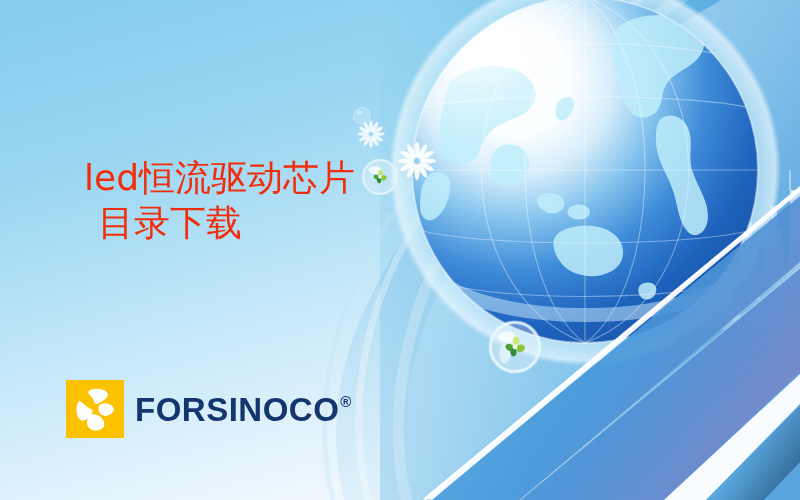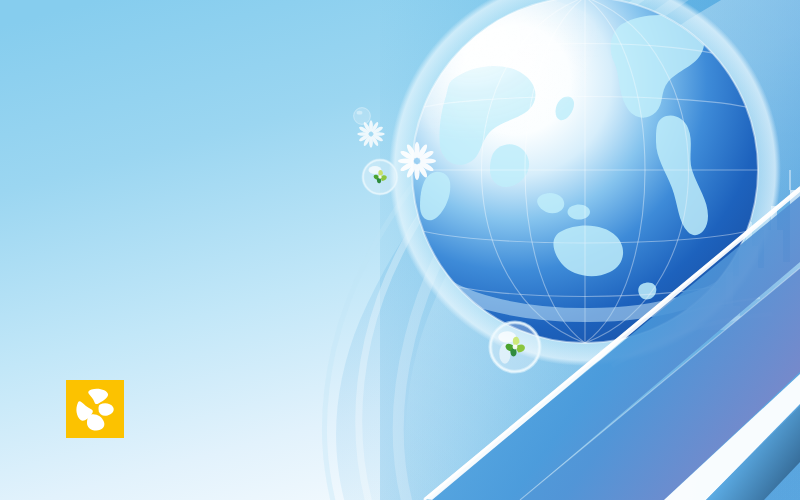"led恒流驱动芯片" div { html: none -> <div> <div>led恒流驱动芯片</div> <div>目录下载</div> </div> }
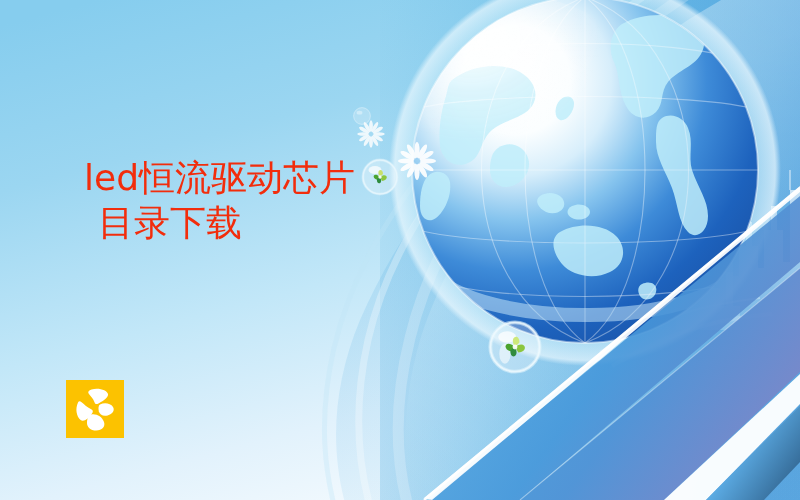"FORSINOCO" div { html: none -> <div> <span>FORSINOCO</span> <span>®</span> </div> }
